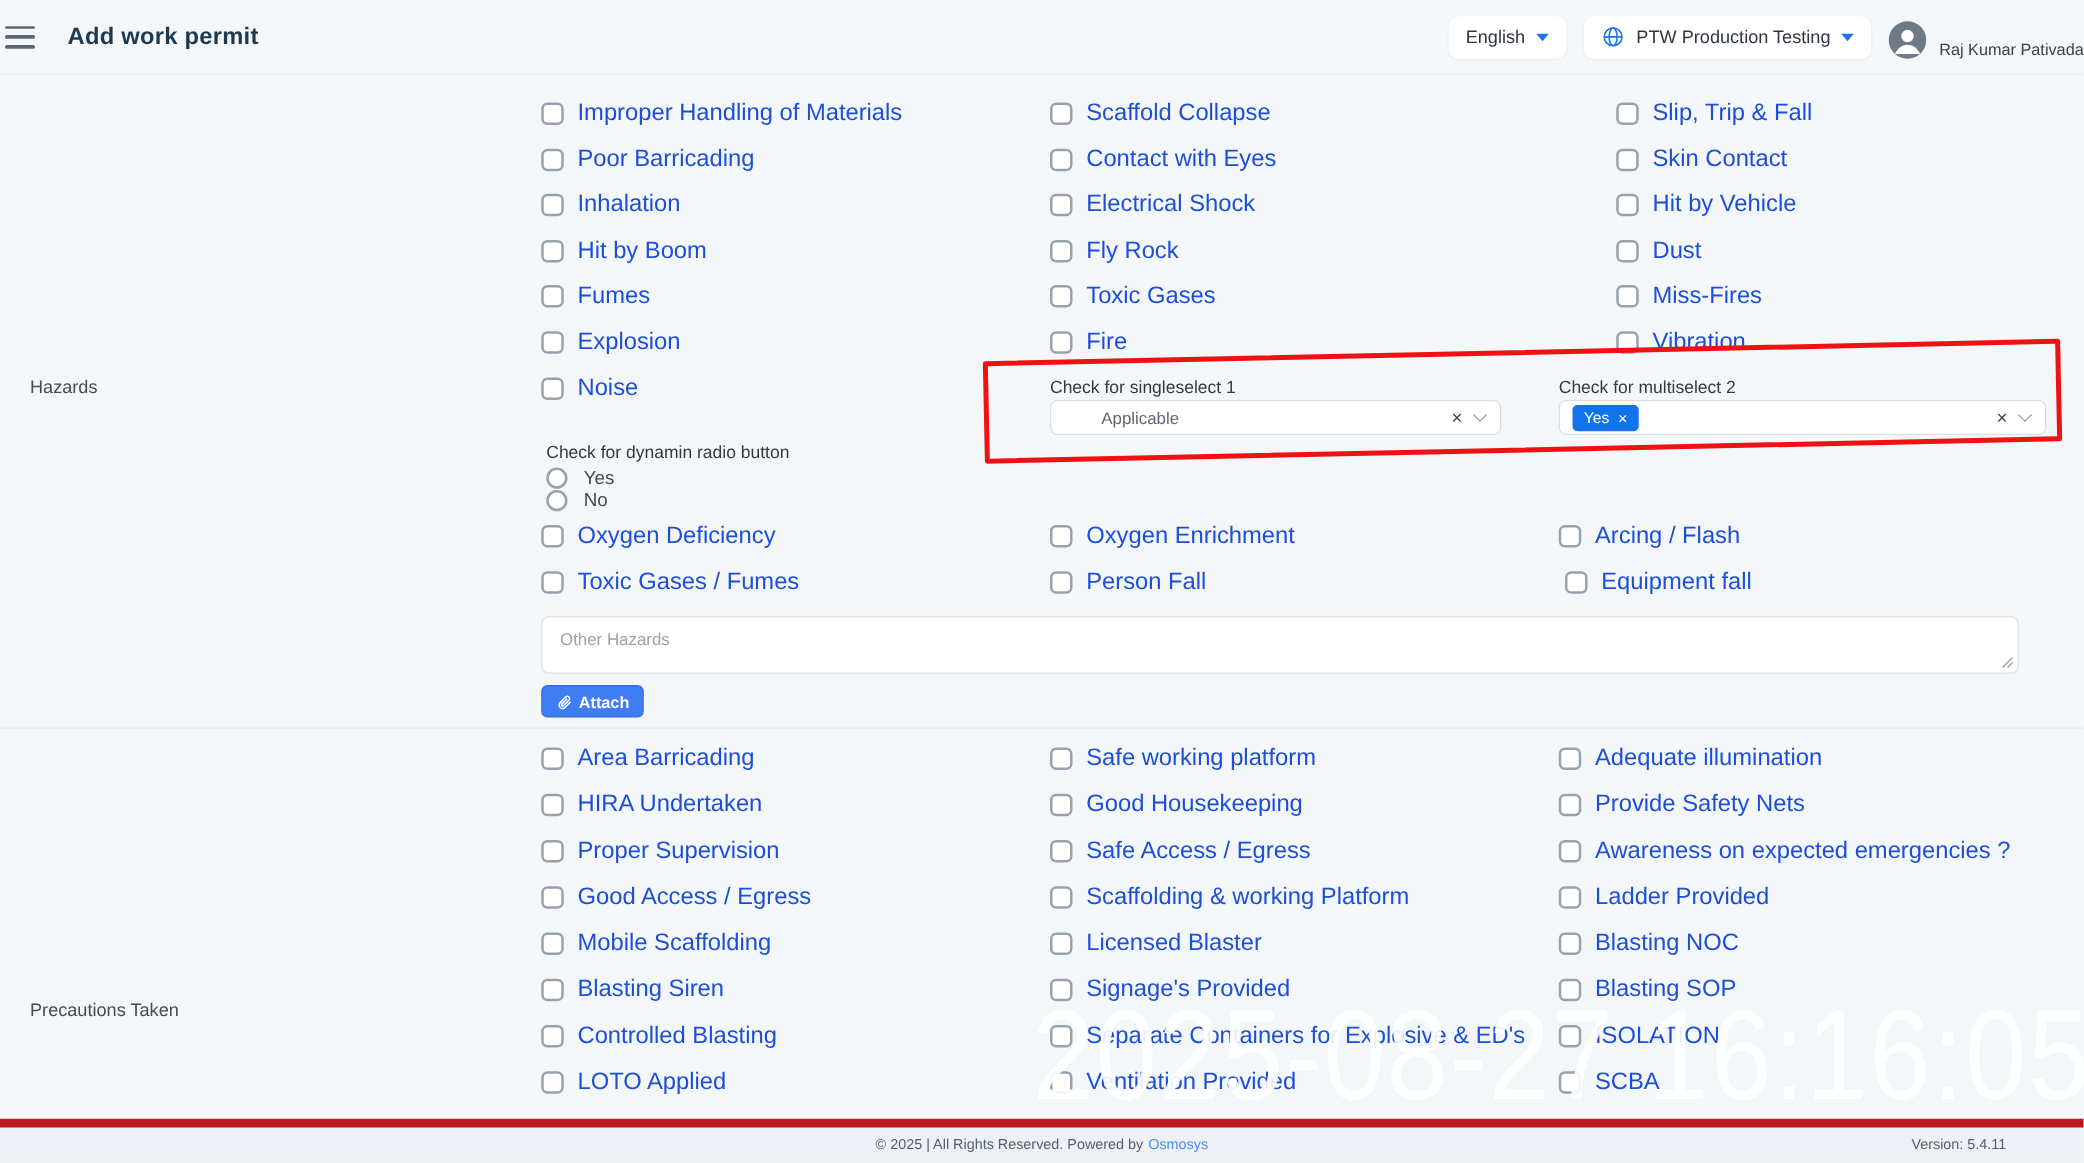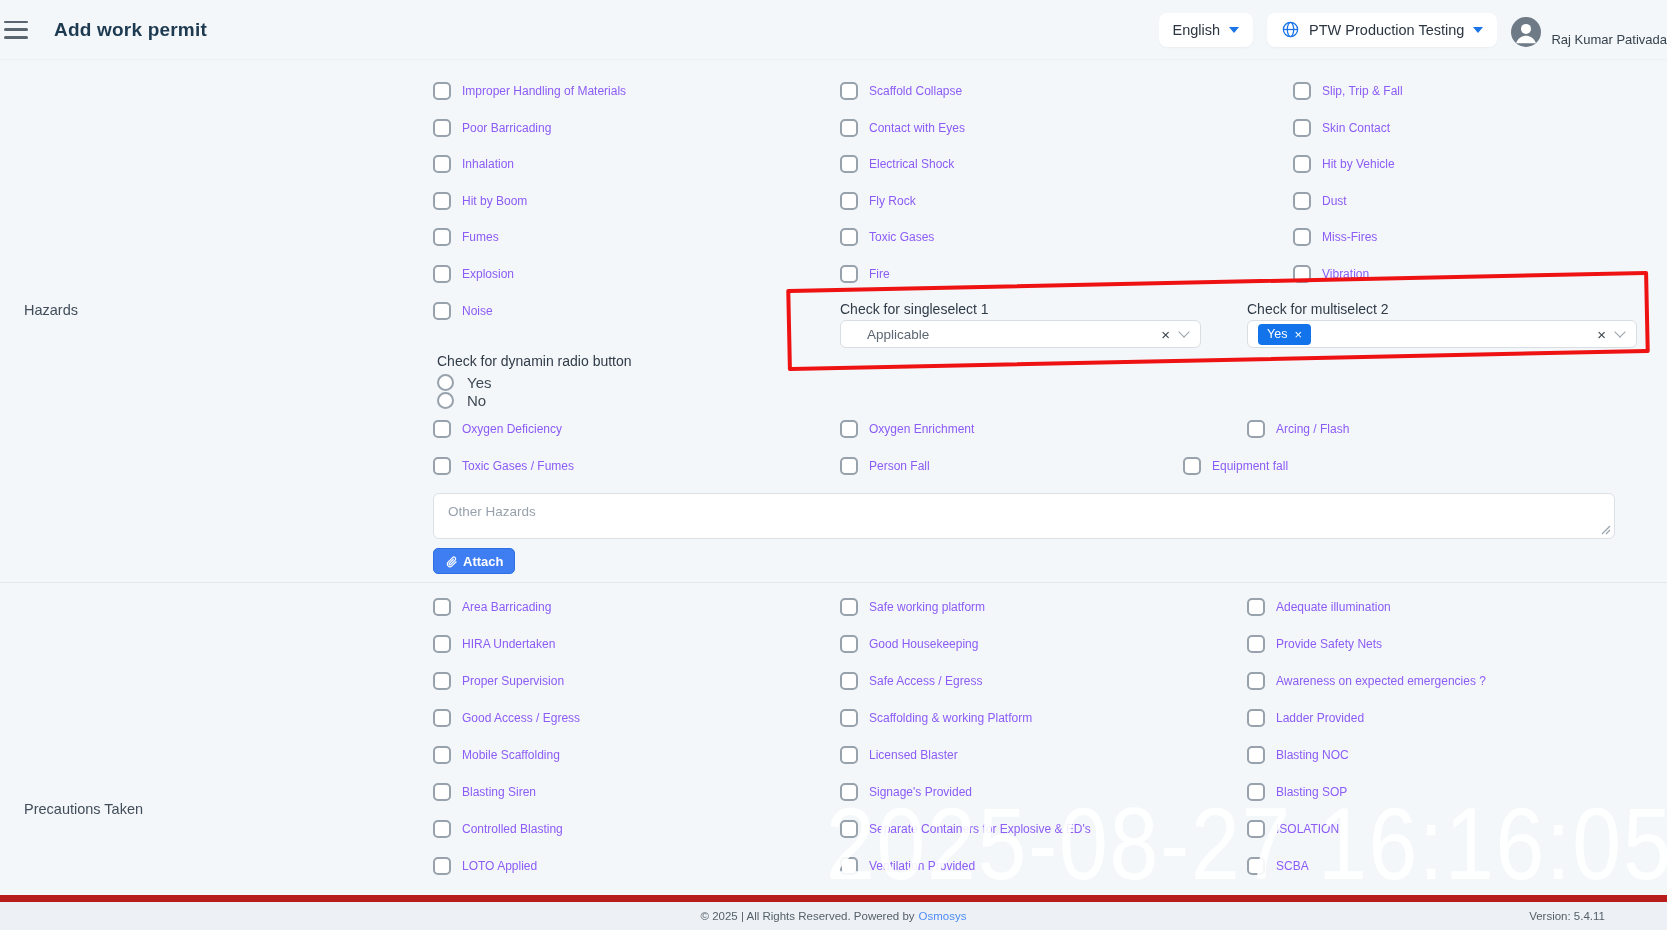"Improper Handling of Materials" .cb-label { color: #8b5cf6 -> #1d4ed8; font-size: 12px -> 19px }
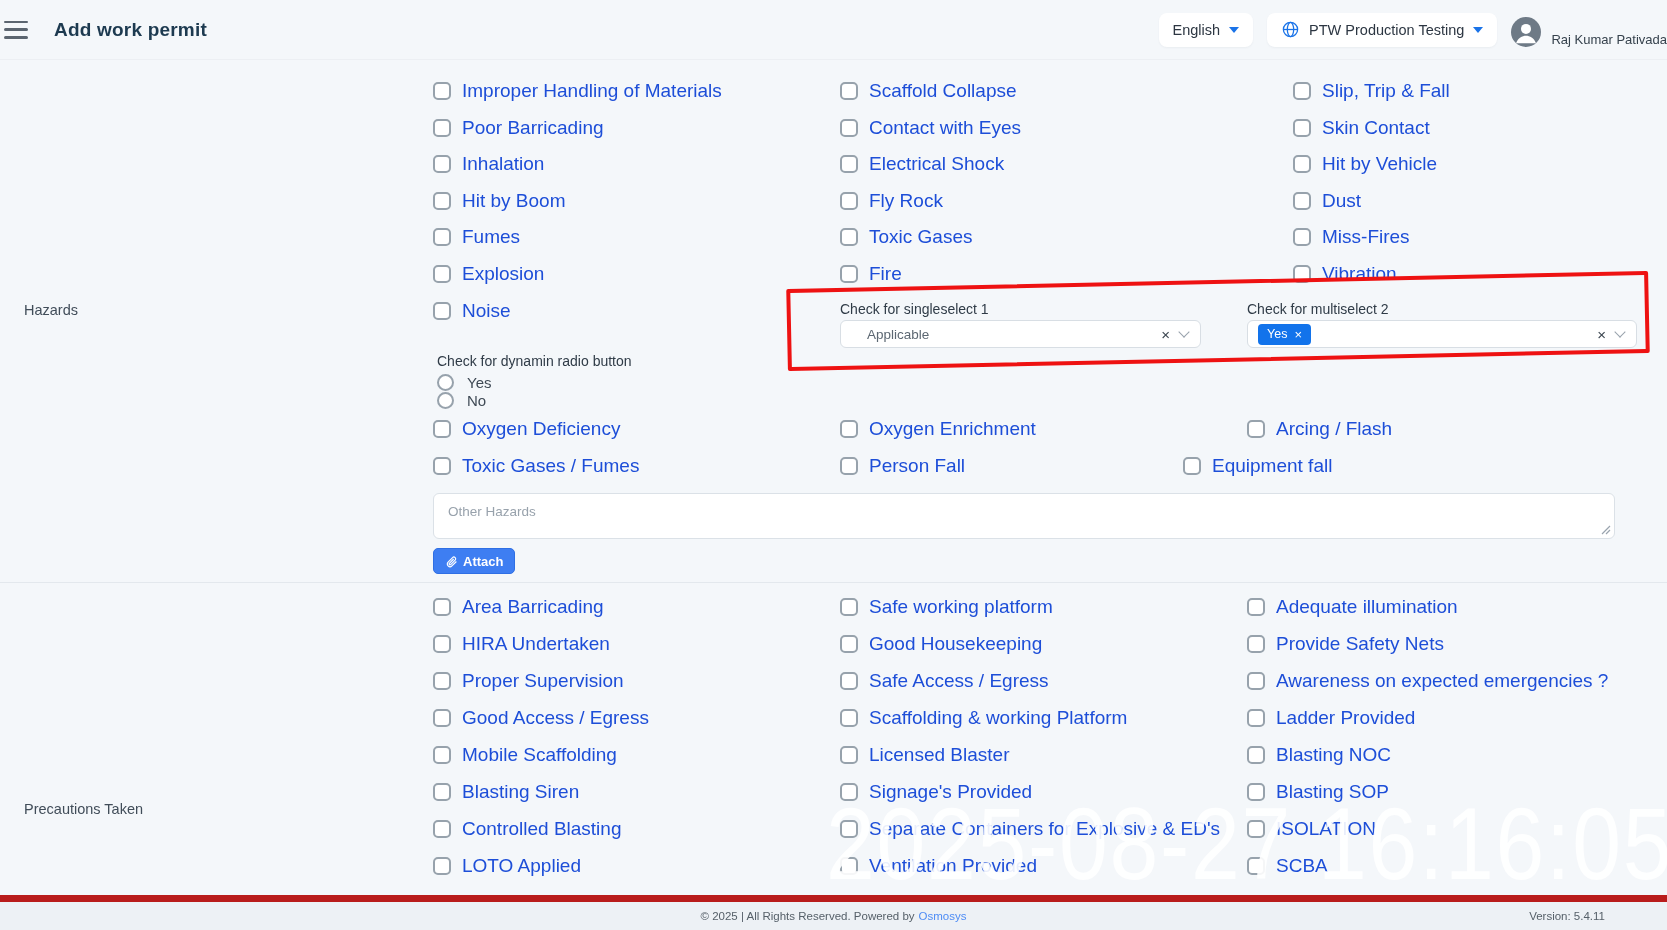"Applicable" div.select-box { padding-left: none -> 14px }
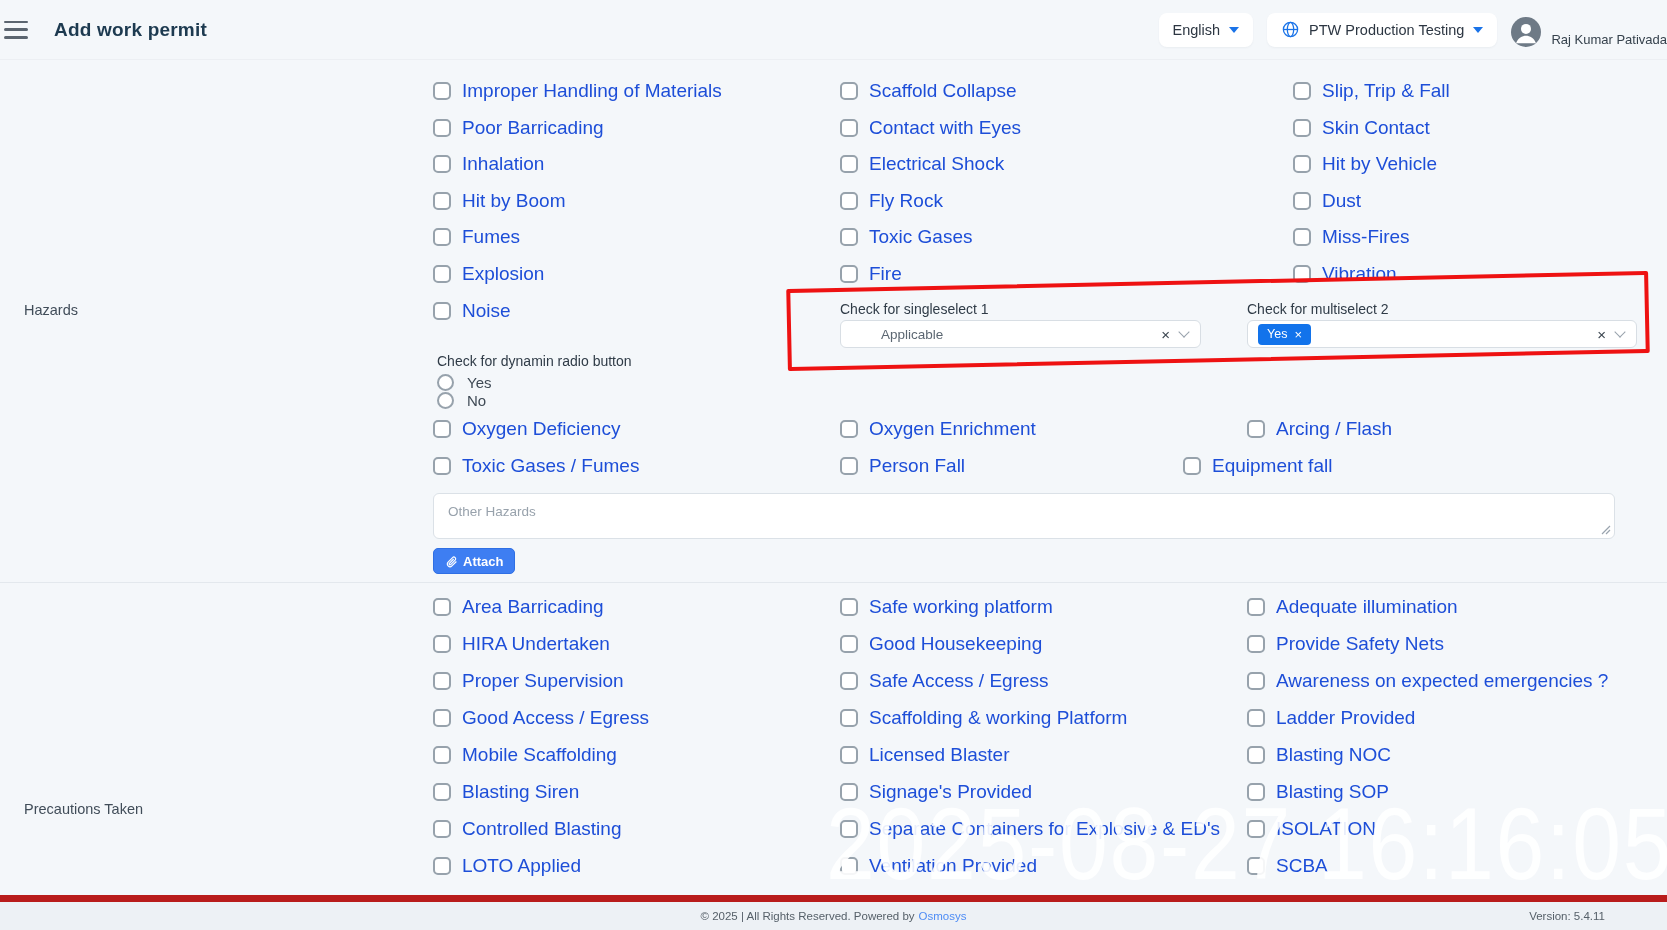"Equipment fall" label.check-item { left: 1183px -> 1252px }
